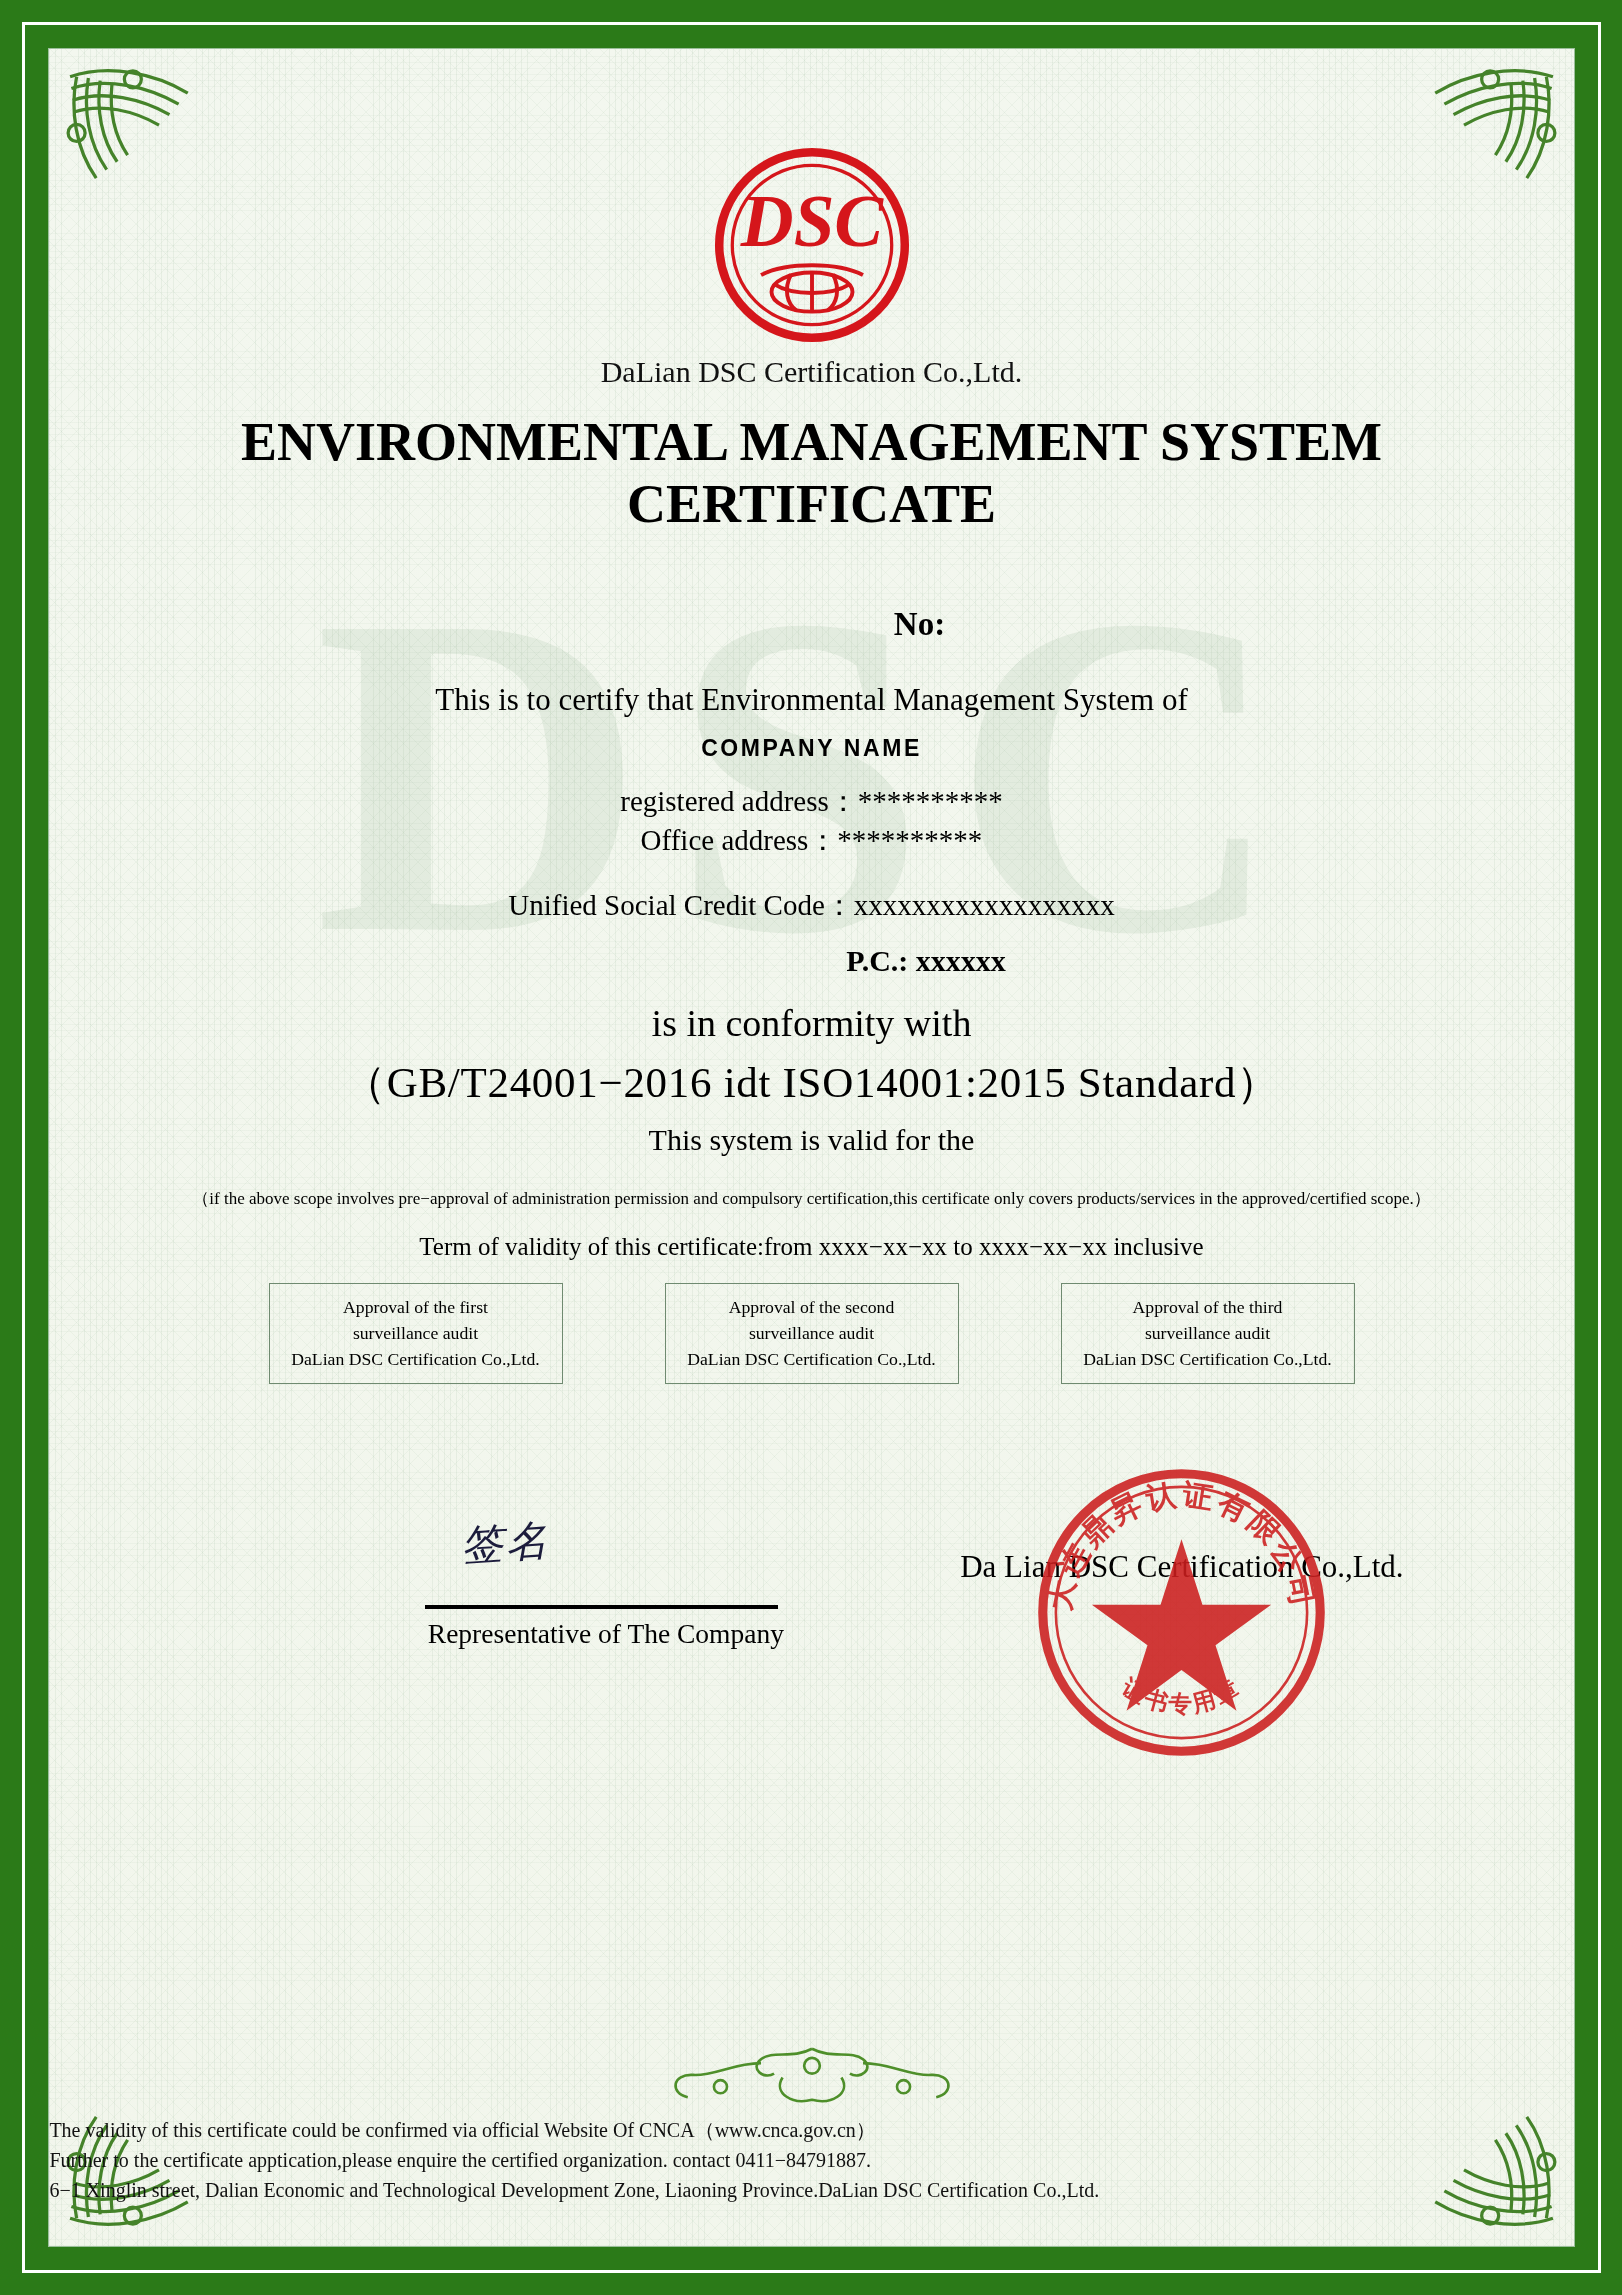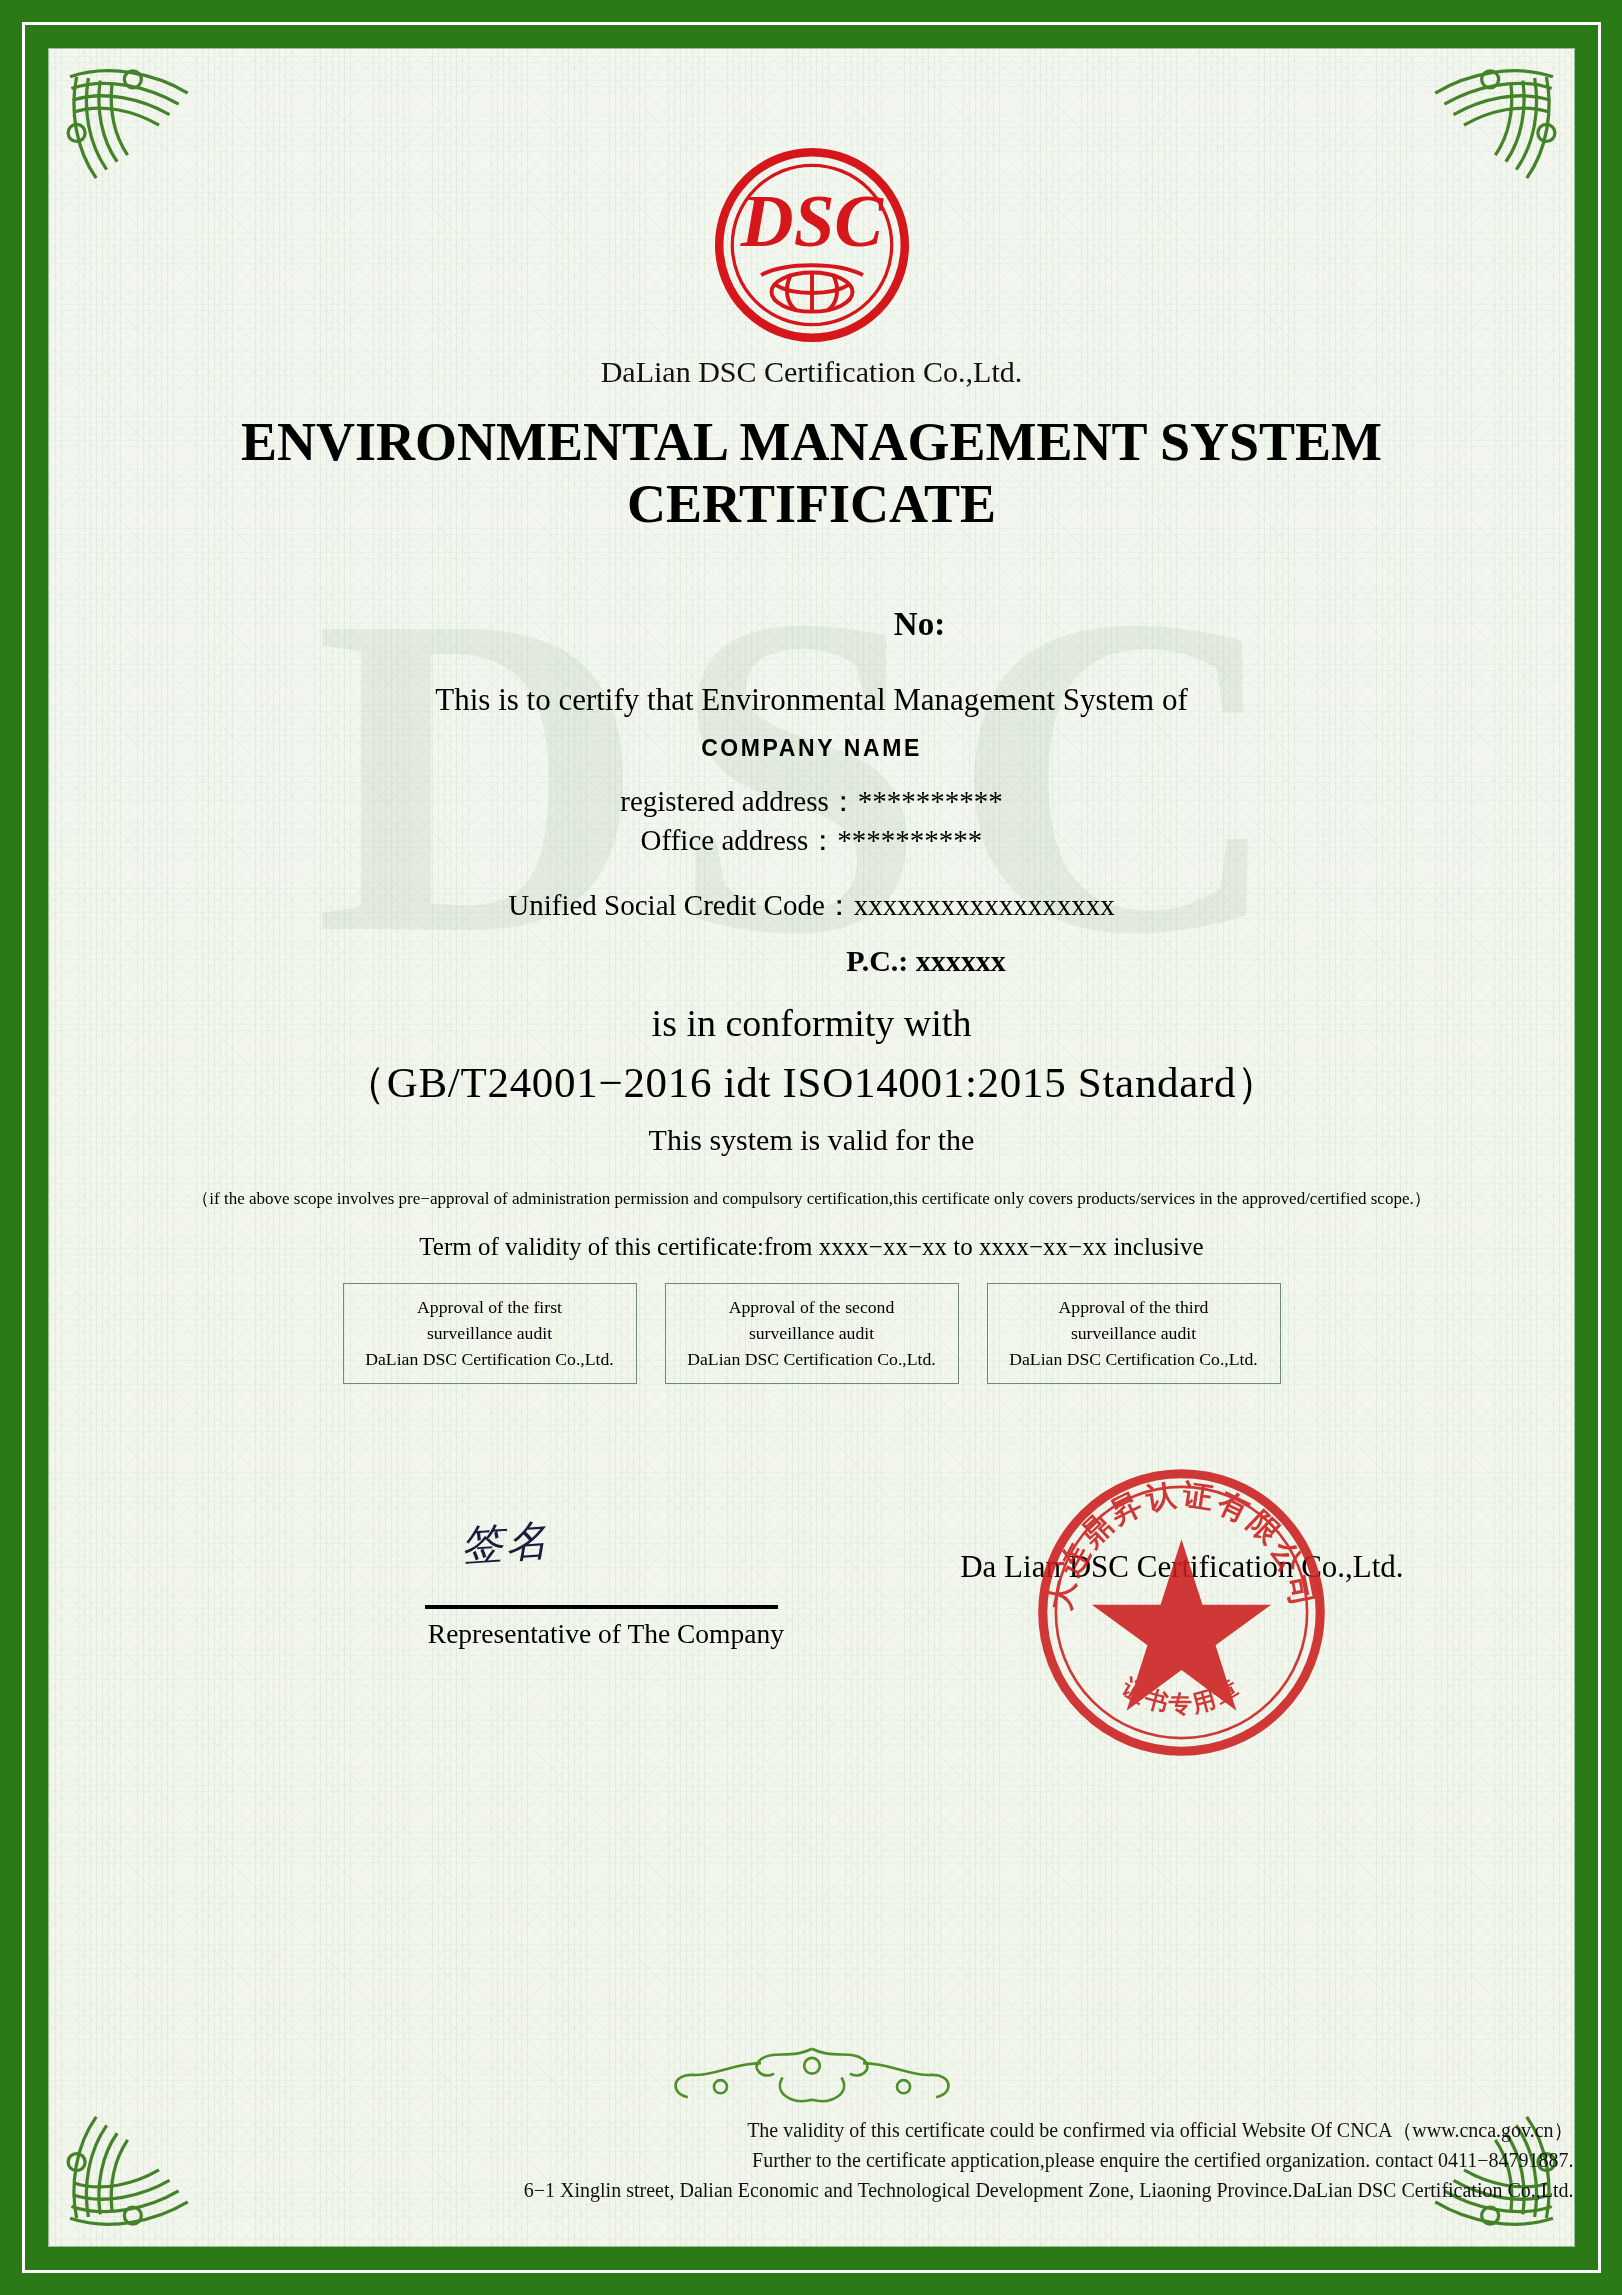"Approval of the first" .audits { gap: 28px -> 102px }
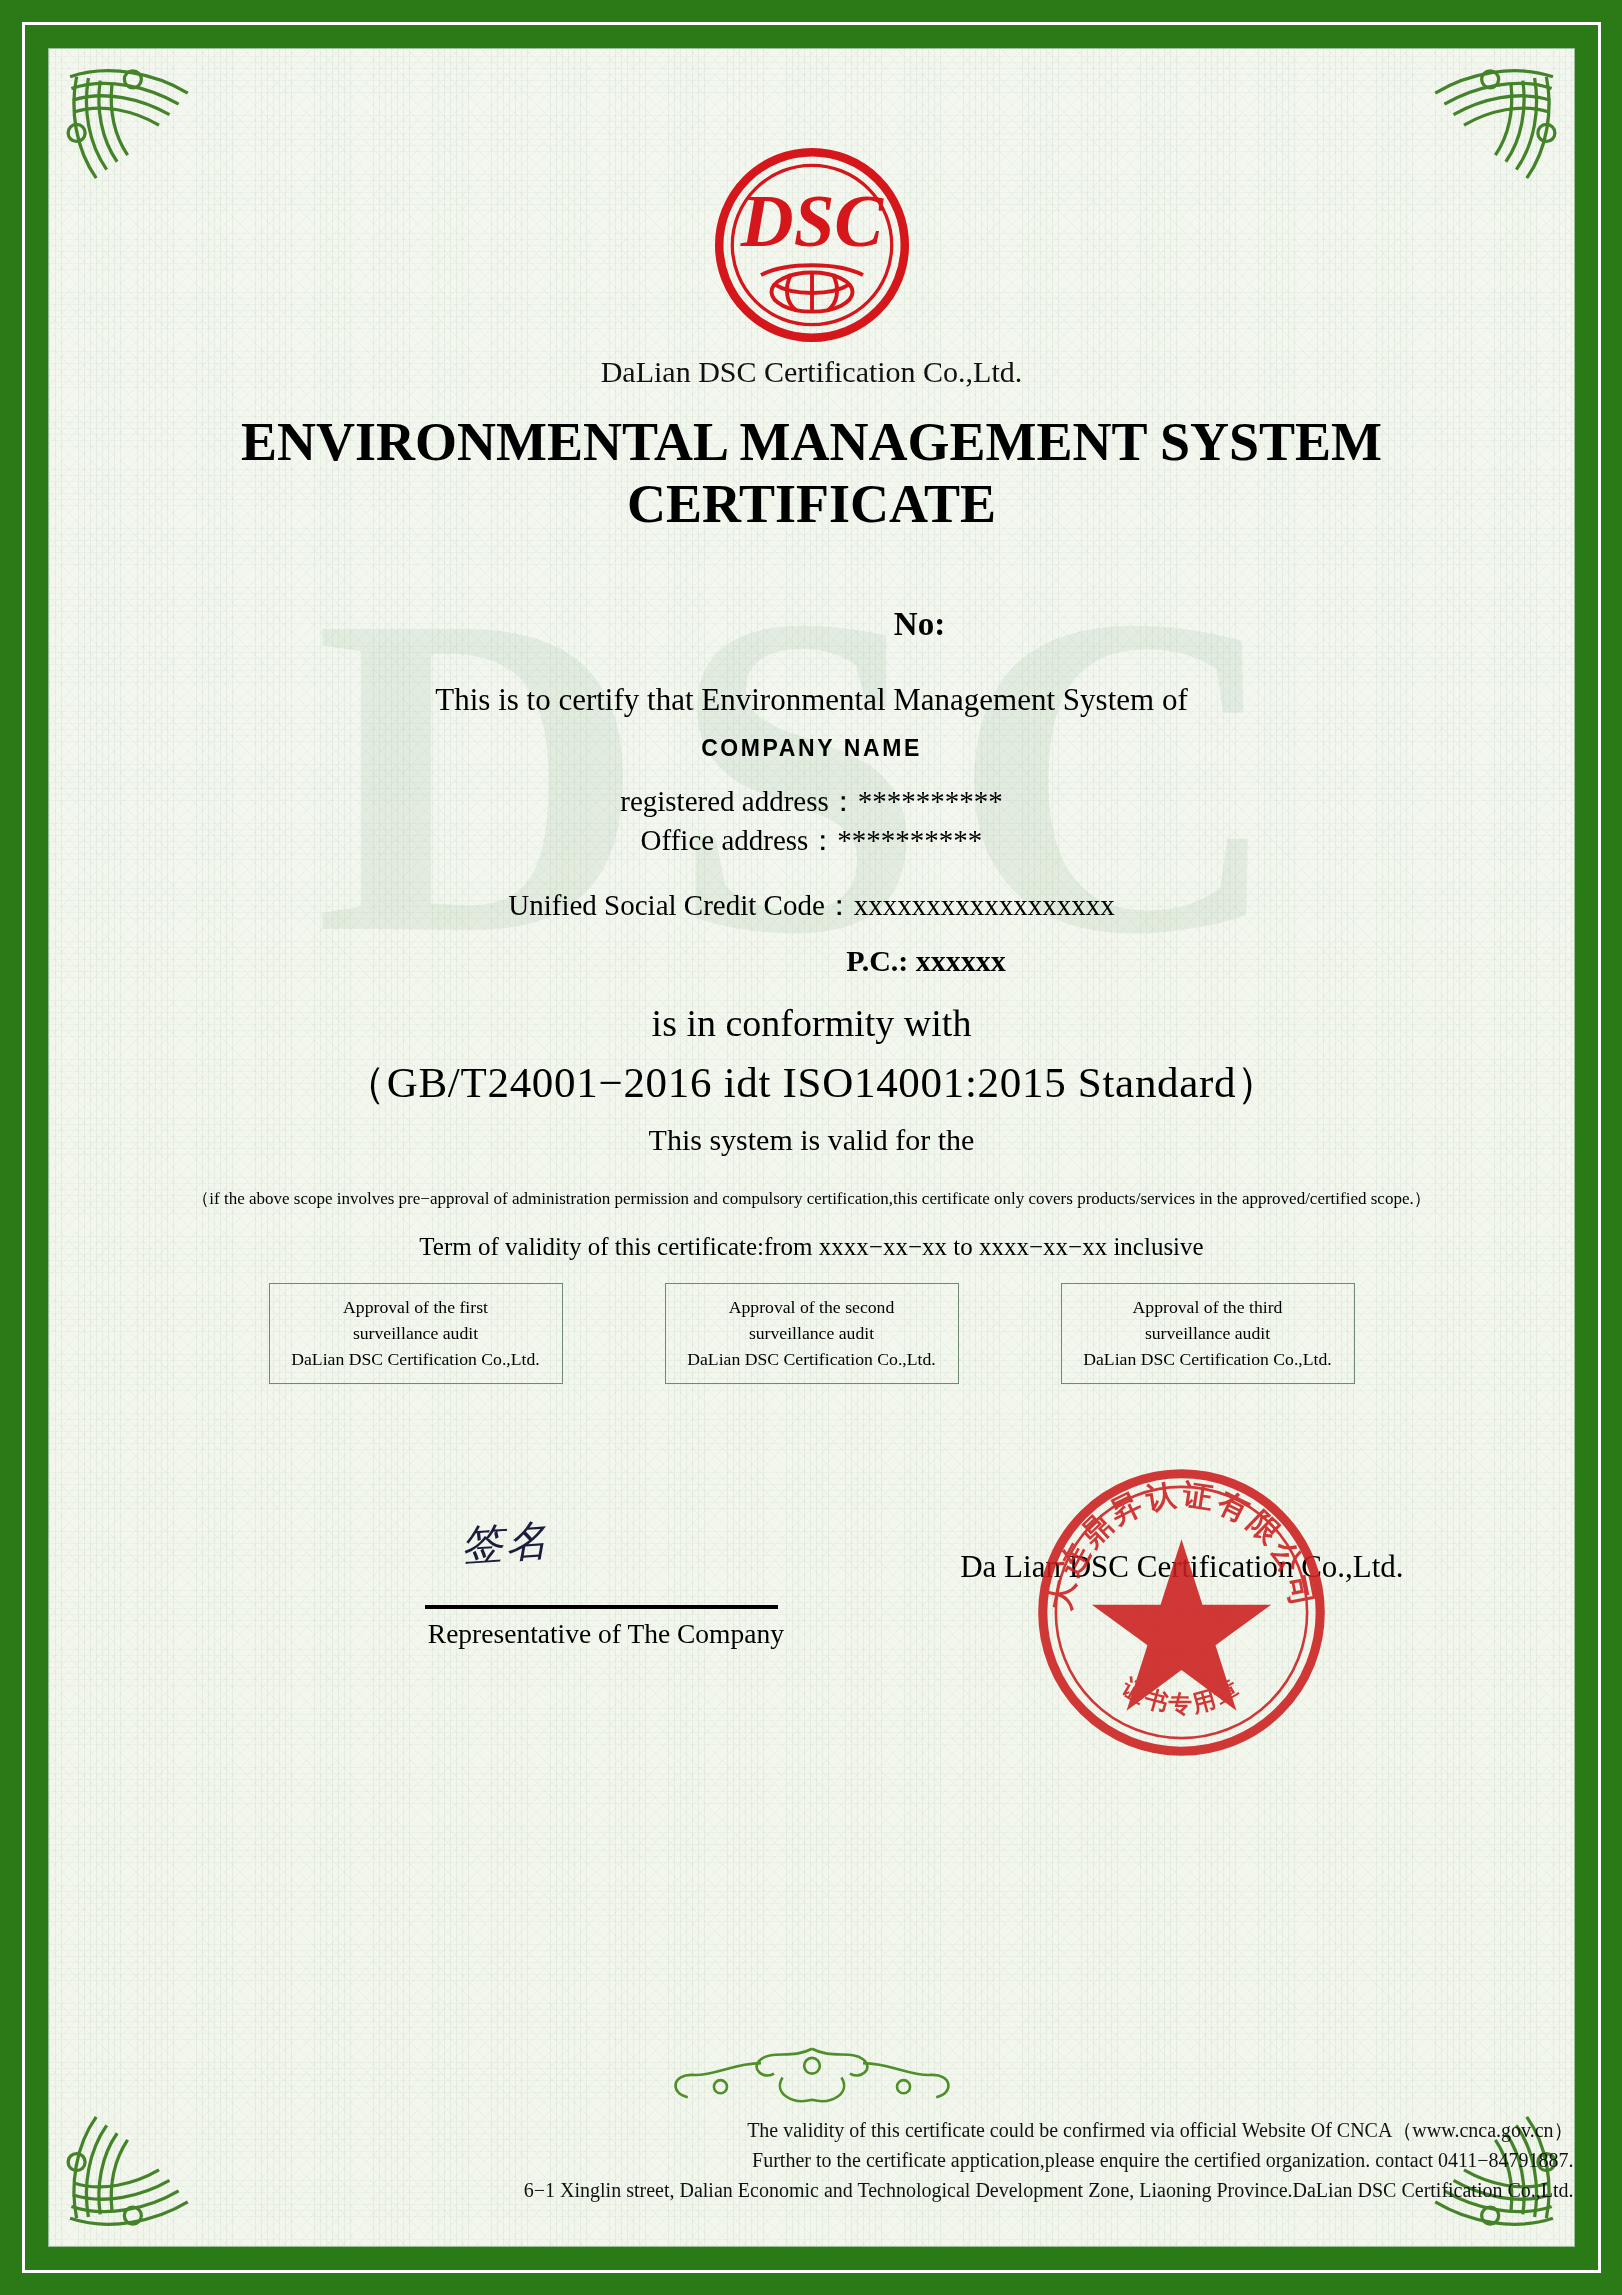"The validity of this certificate" .footer { text-align: right -> left }
